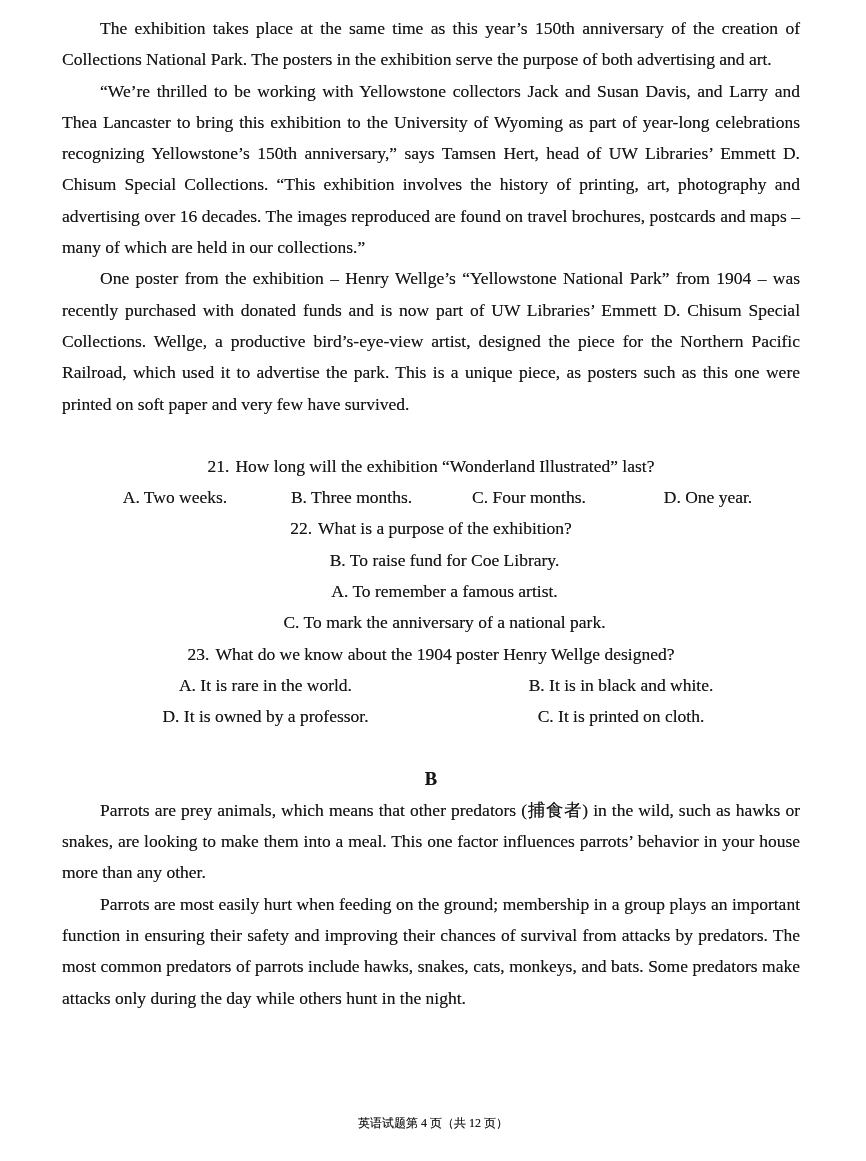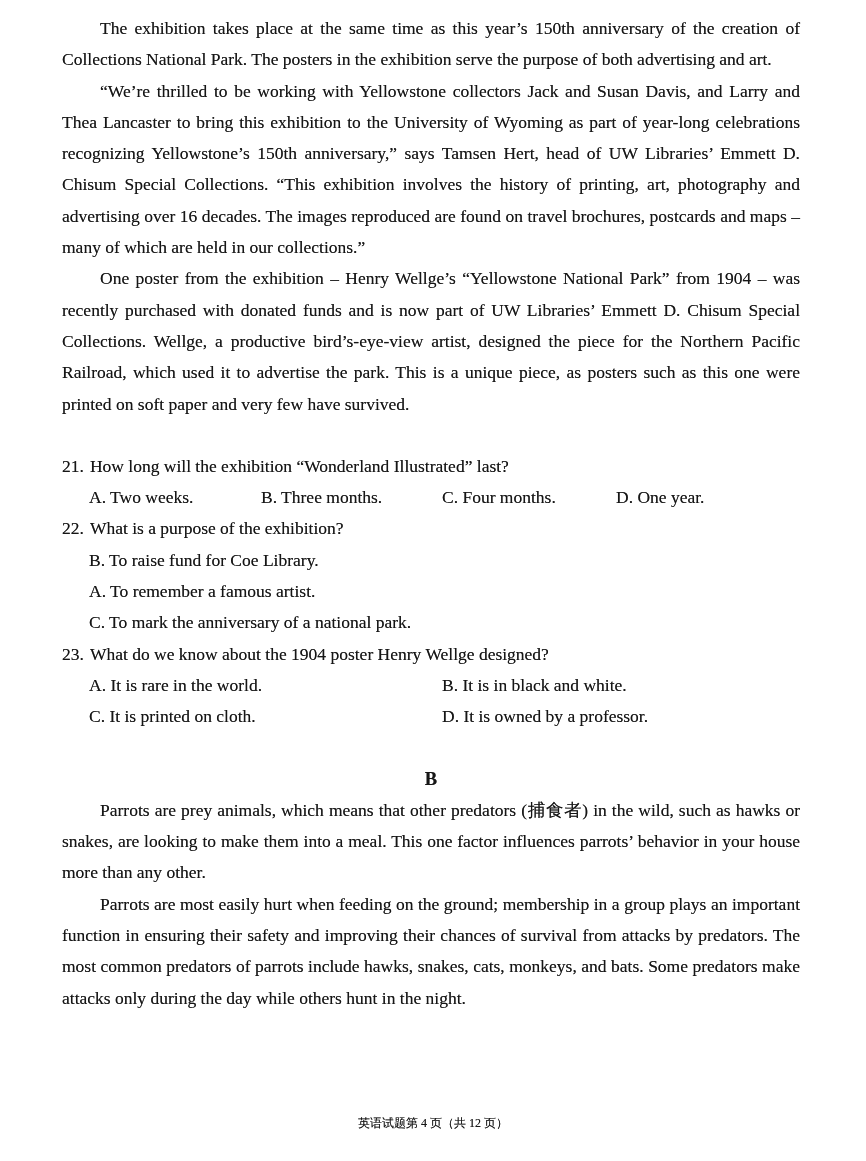"21. How long will the" .question .stem { text-align: left -> center }
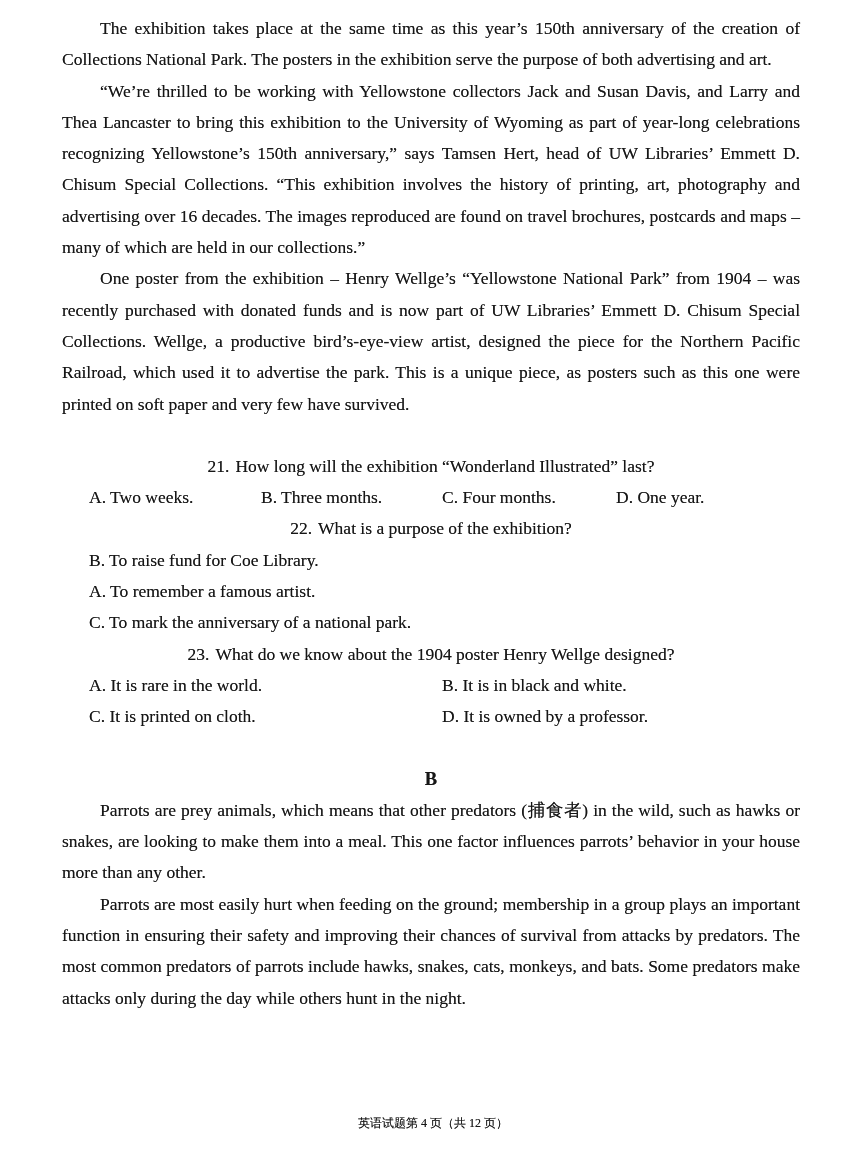"A. Two weeks." .options { text-align: none -> center }
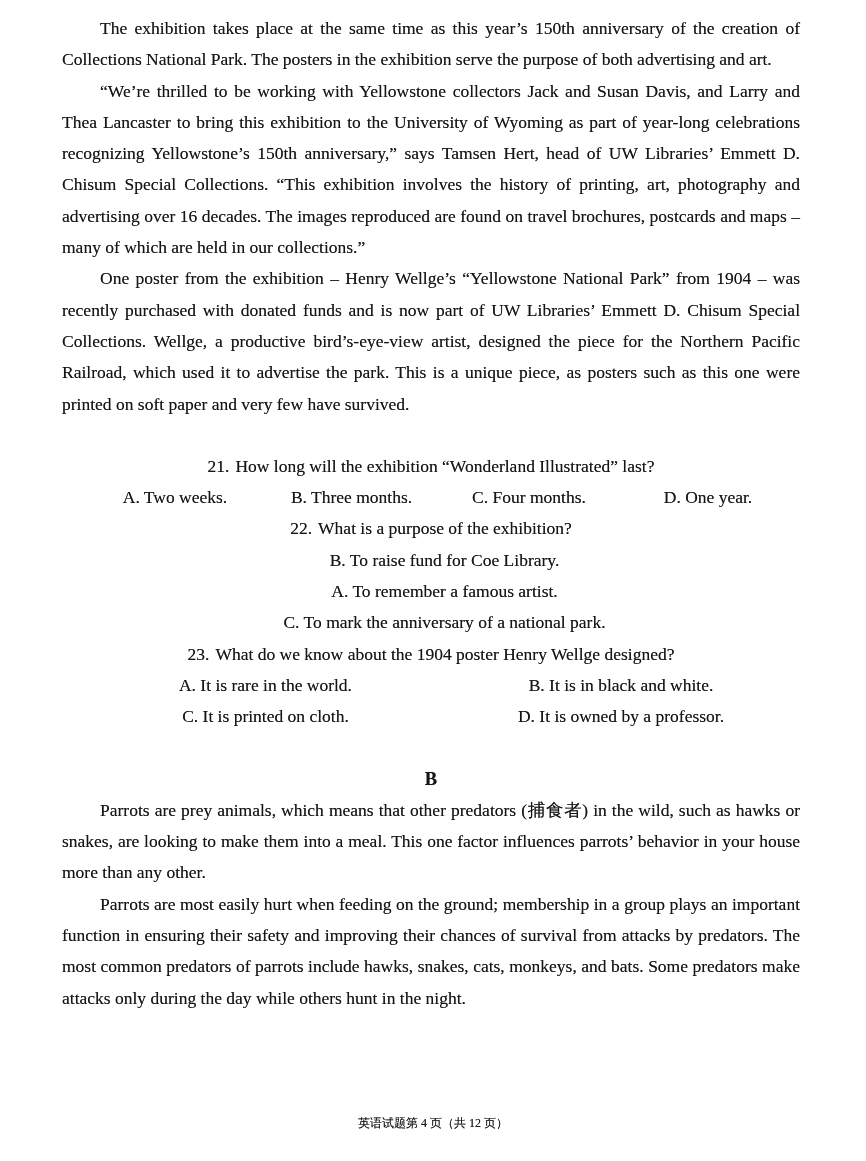"C. It is printed on" span.option { order: before "D. It is owned by" -> after "D. It is owned by" }
